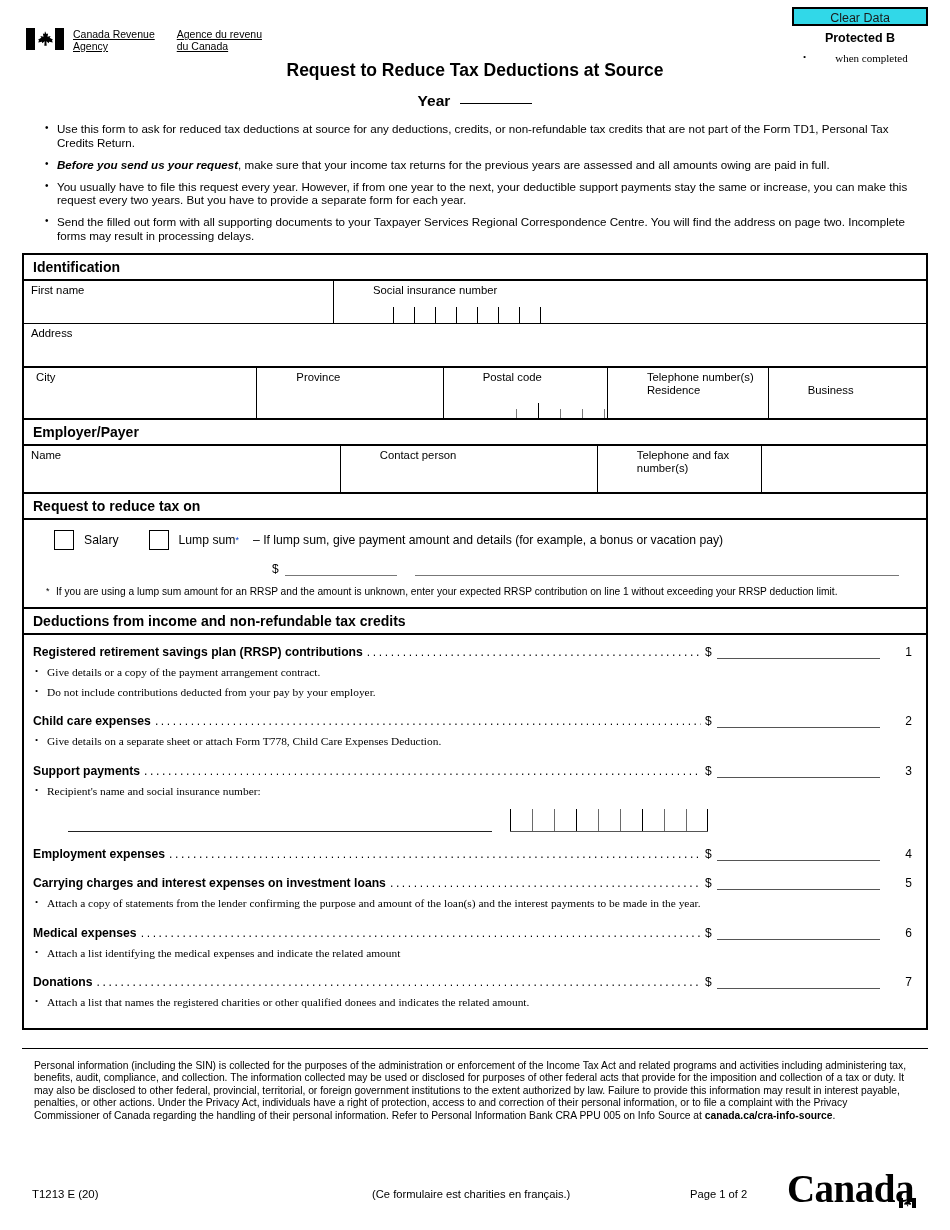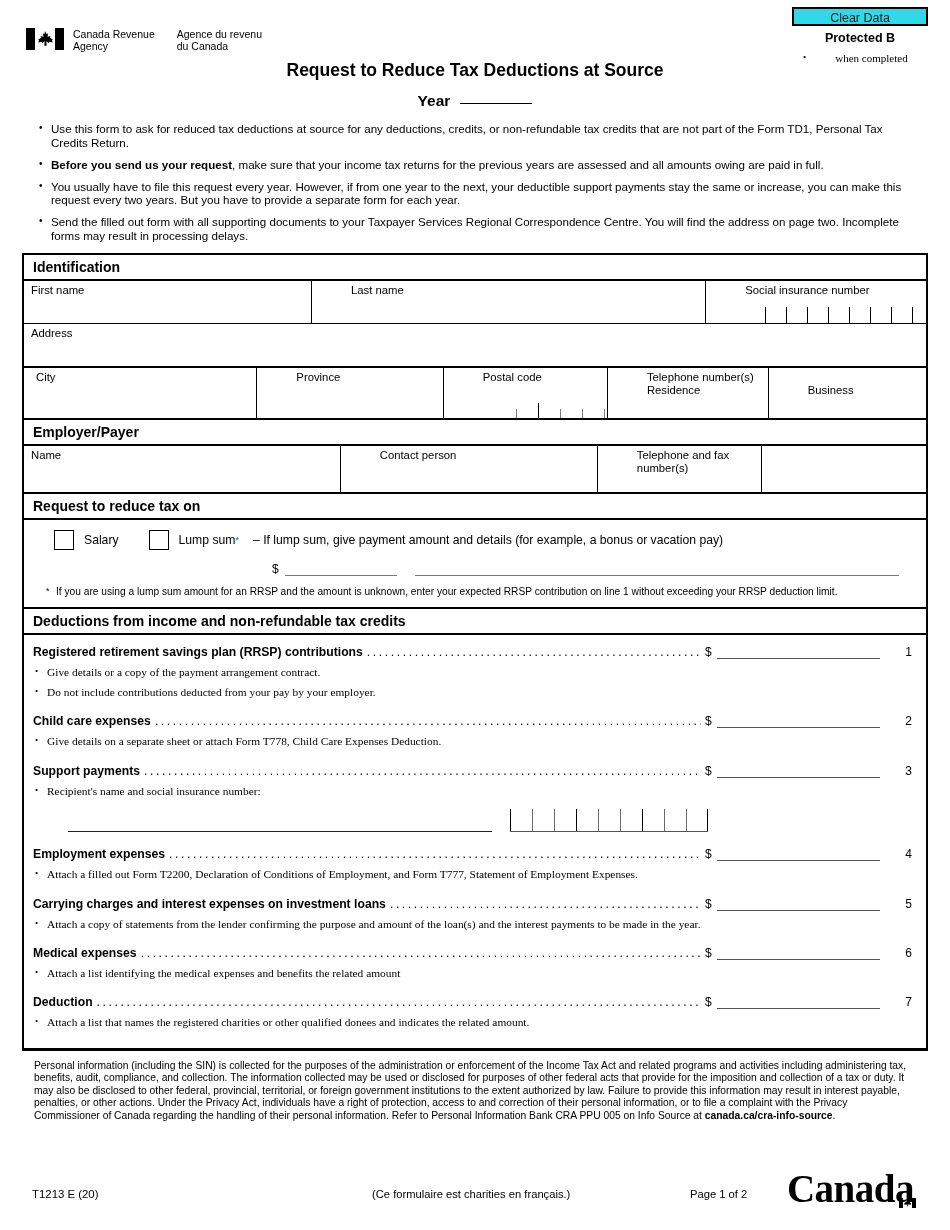"Canada Revenue" .logo-wrap { text-decoration: none -> underline }
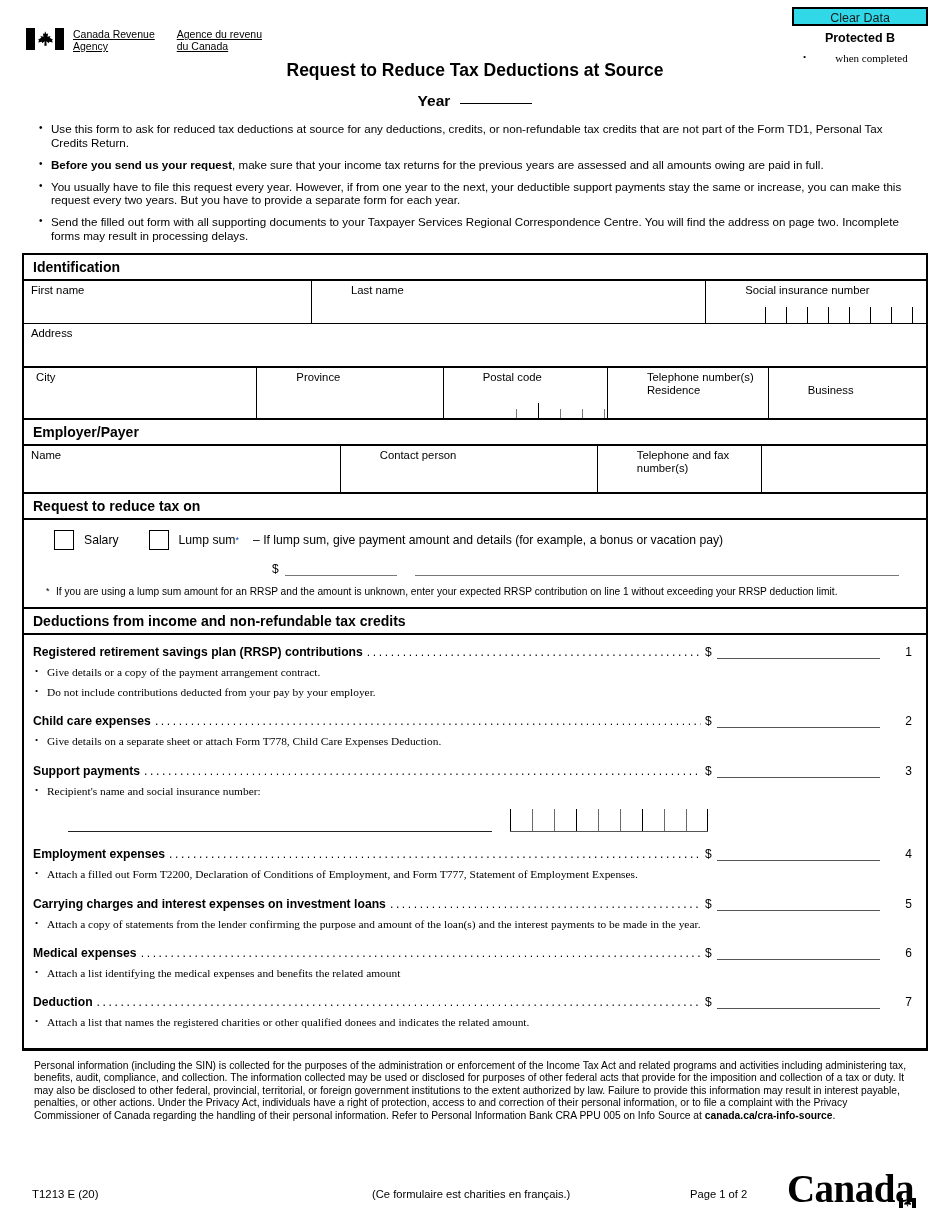"Use this form to ask" .intro { left: 38px -> 44px }
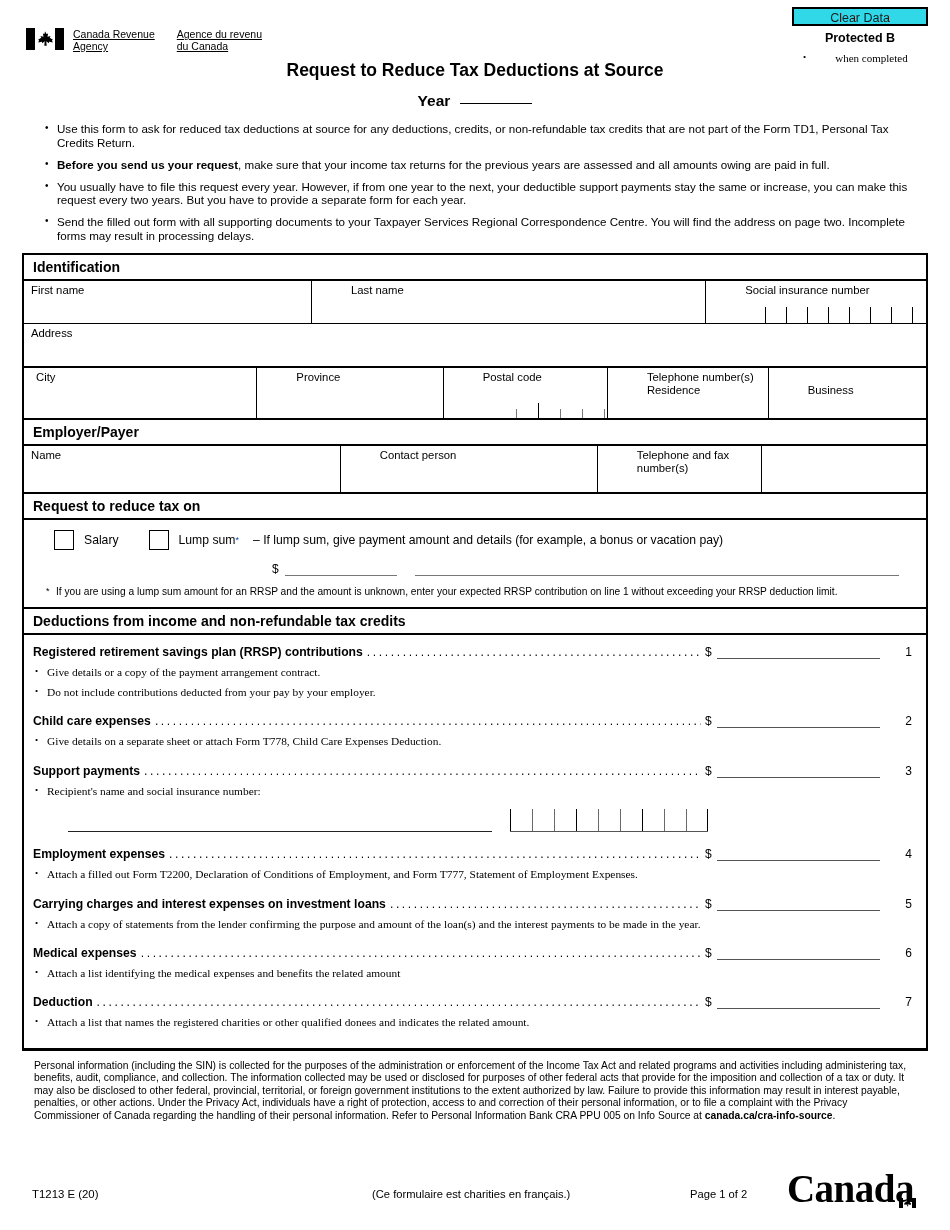"Before you send us your" .ib b { font-style: none -> italic }
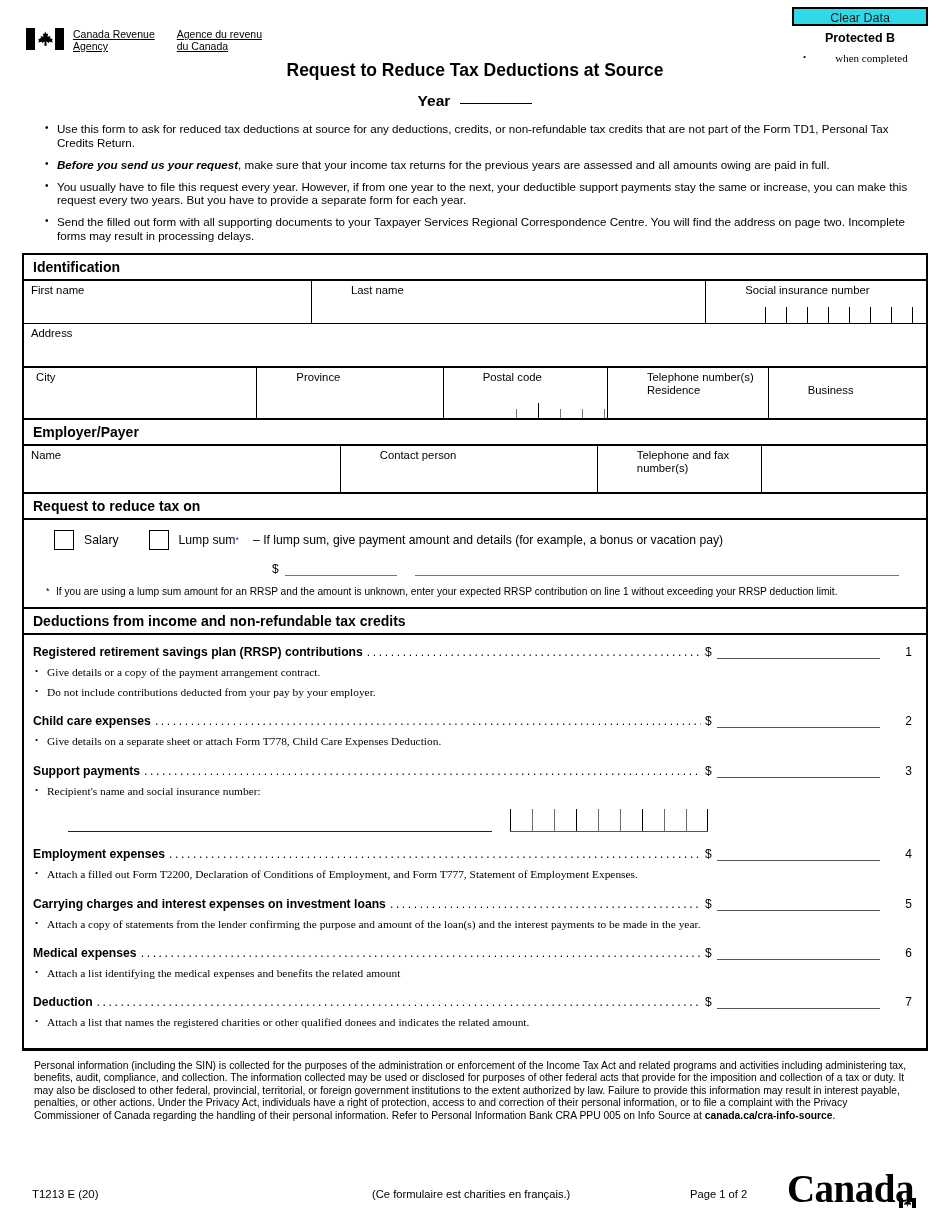"Last name" div.cell { html: <div> <div>Last name</div> </div> -> none }
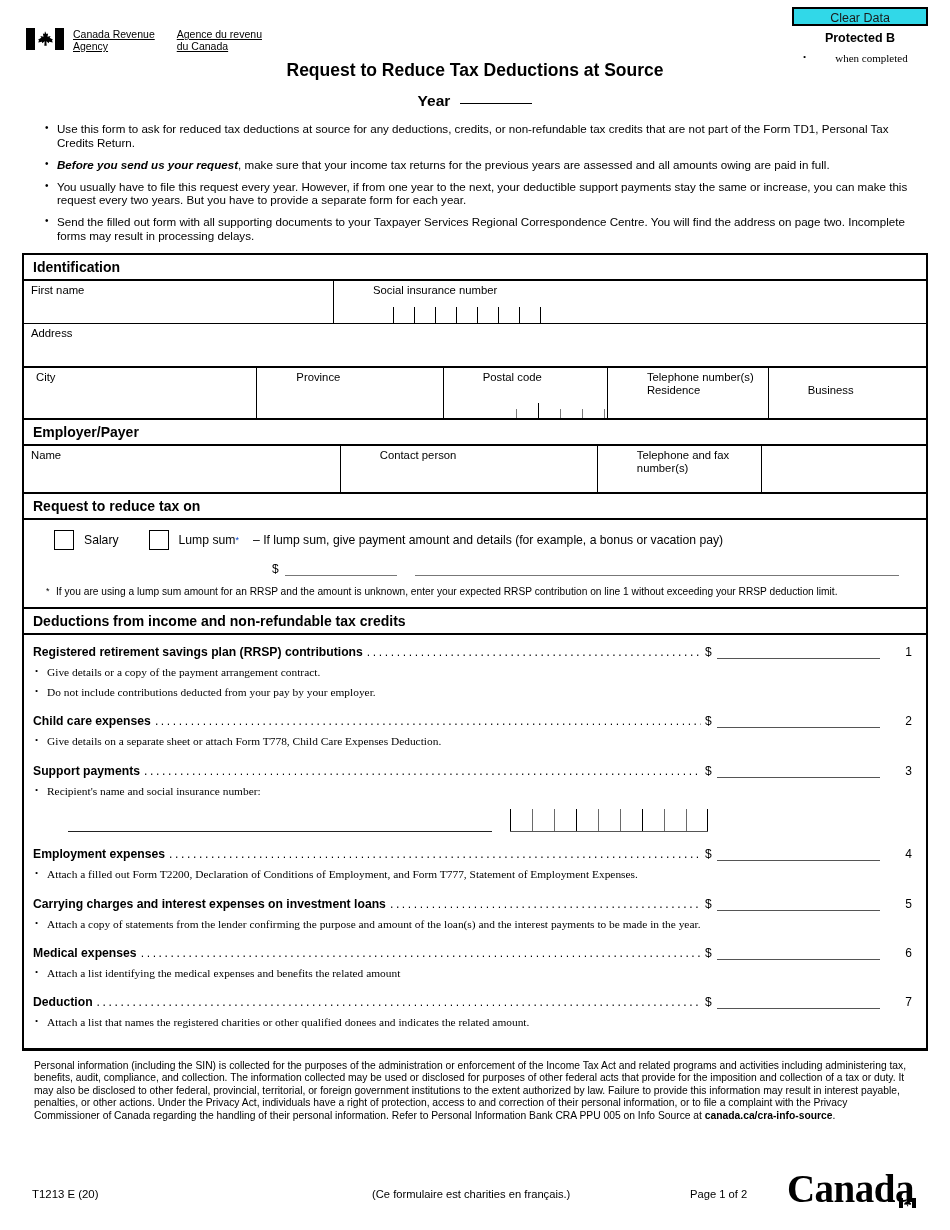"Attach a filled out Form" div.sub { html: <div>Attach a filled out Form T2200, Declaration of Conditions of Employment, and Form T777, Statement of Employment Expenses.</div> -> none }
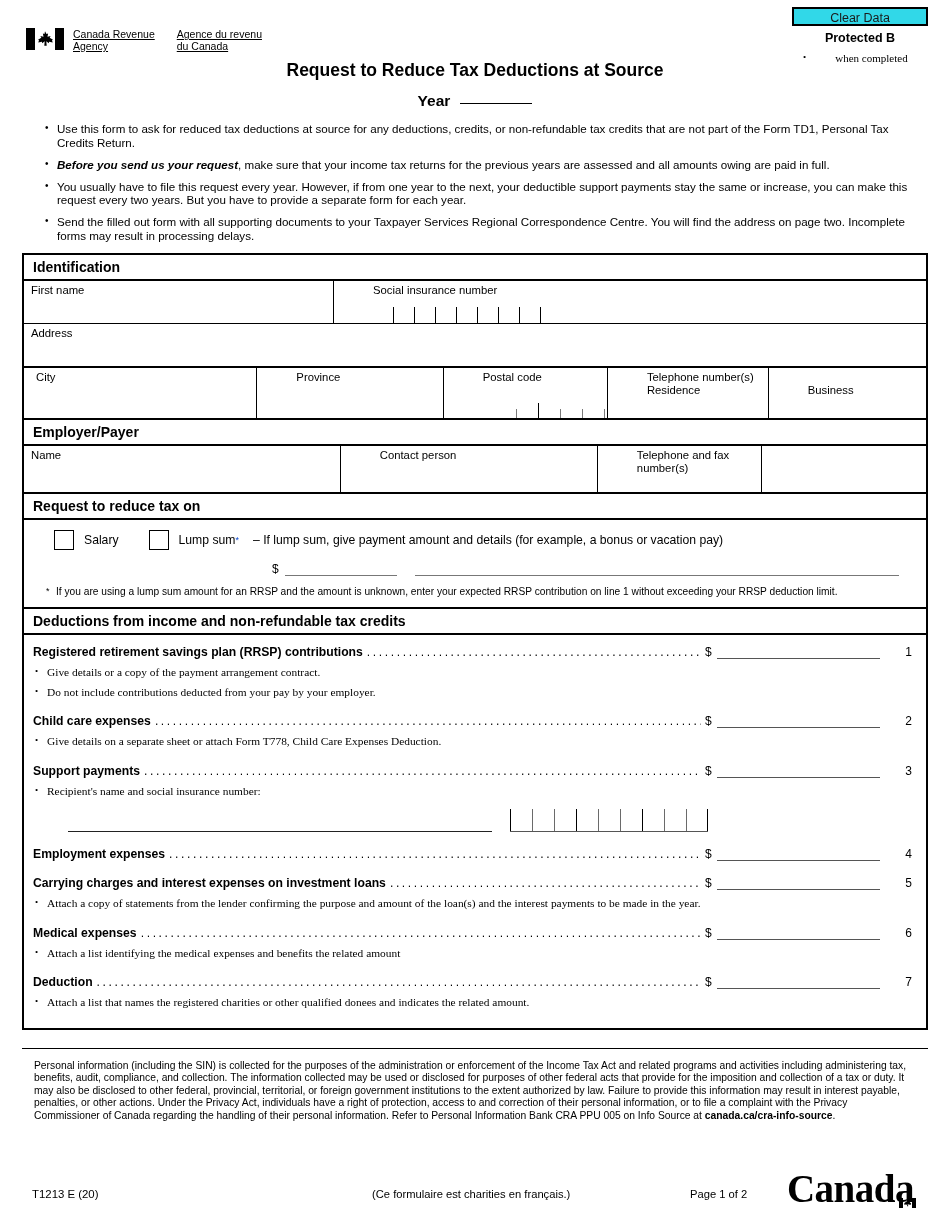"Attach a list identifying the" div.sub { text: benefits -> indicate }
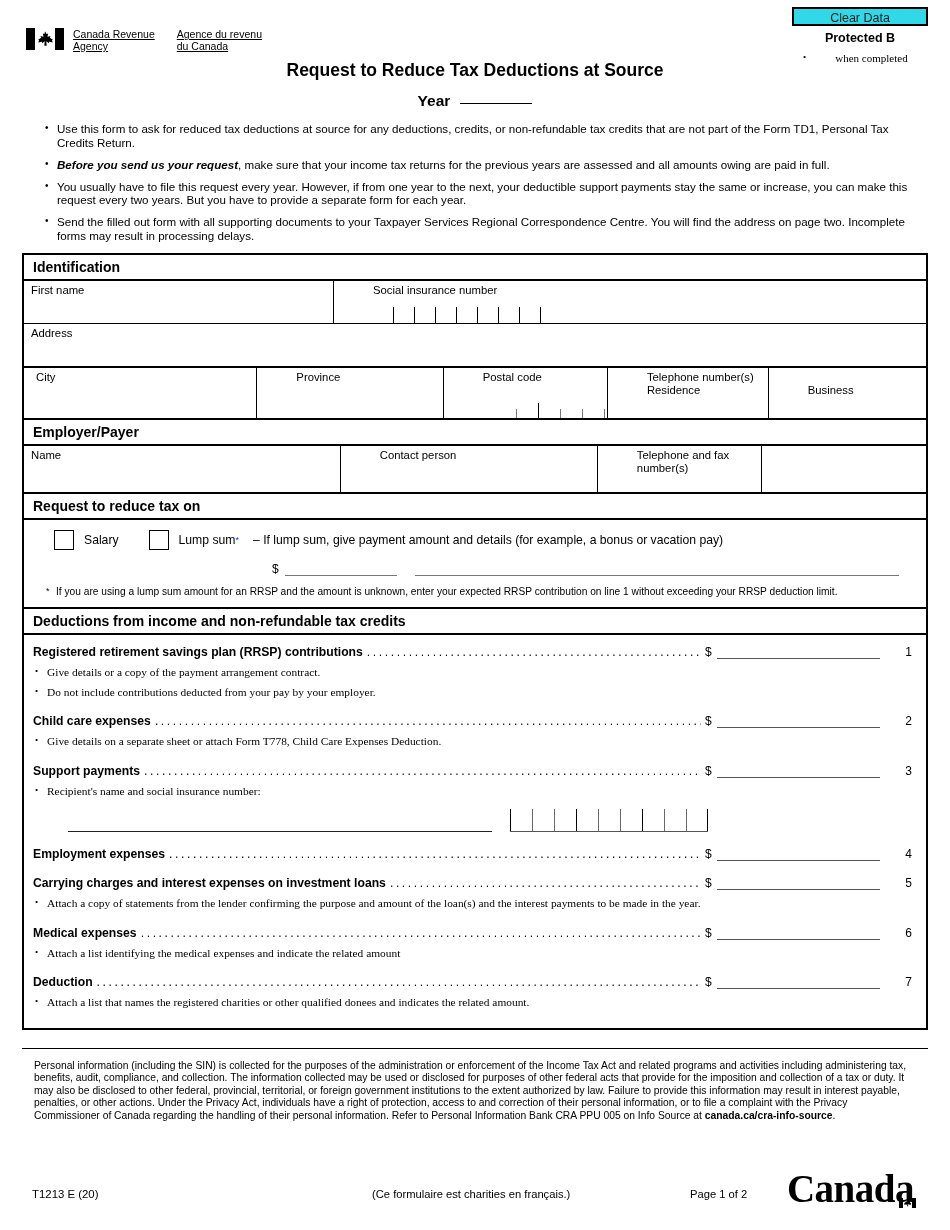"Deduction" span.dlabel { text: Deduction -> Donations }
